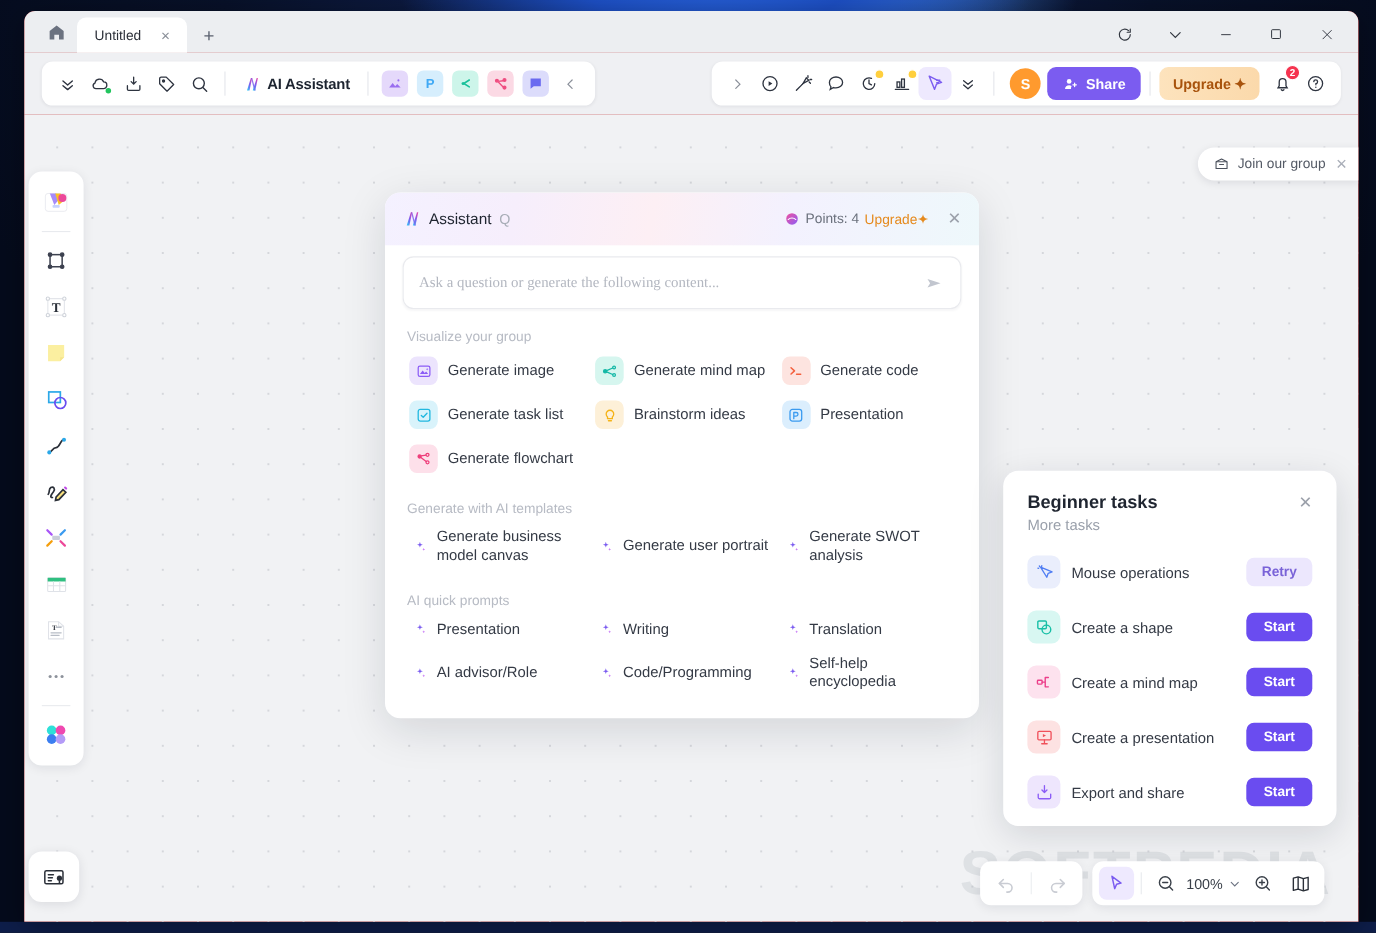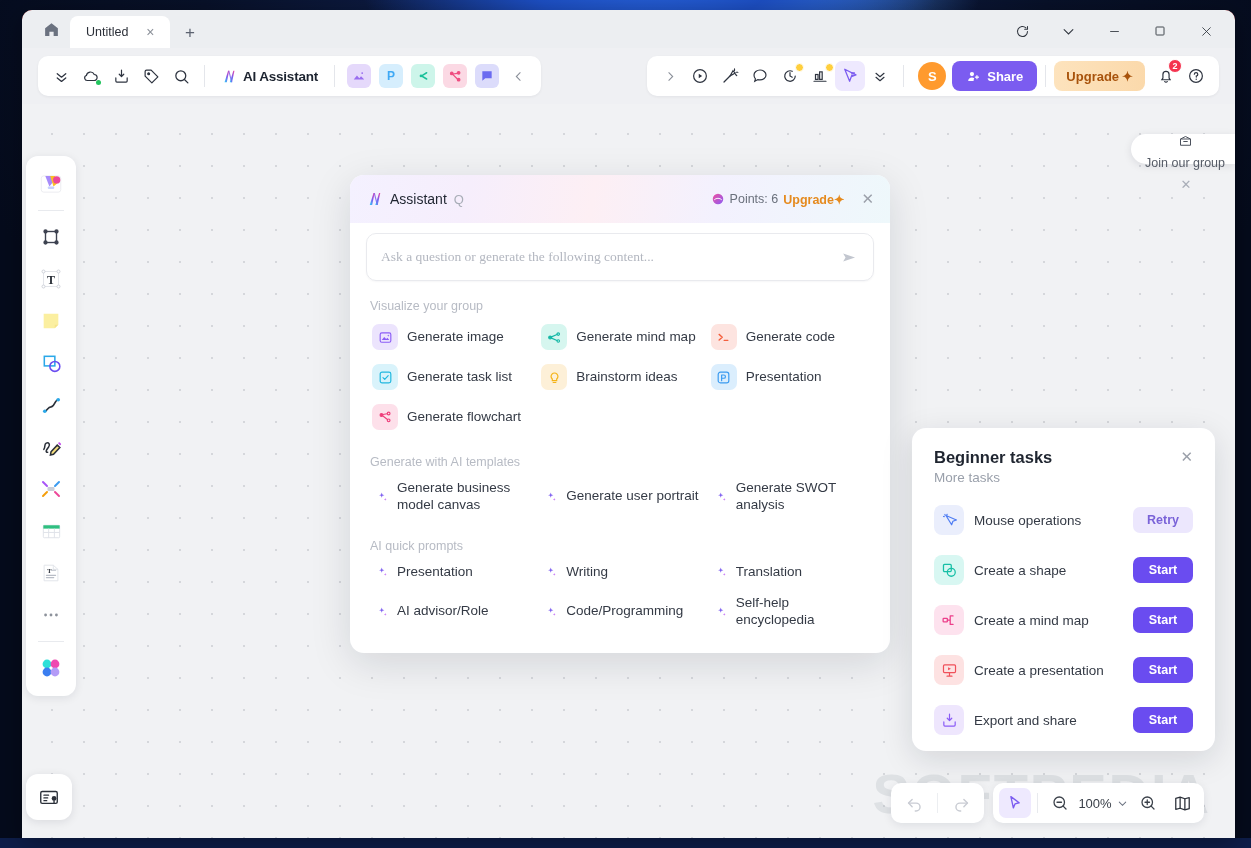"Join our group" #join-group { flex-direction: column -> none }
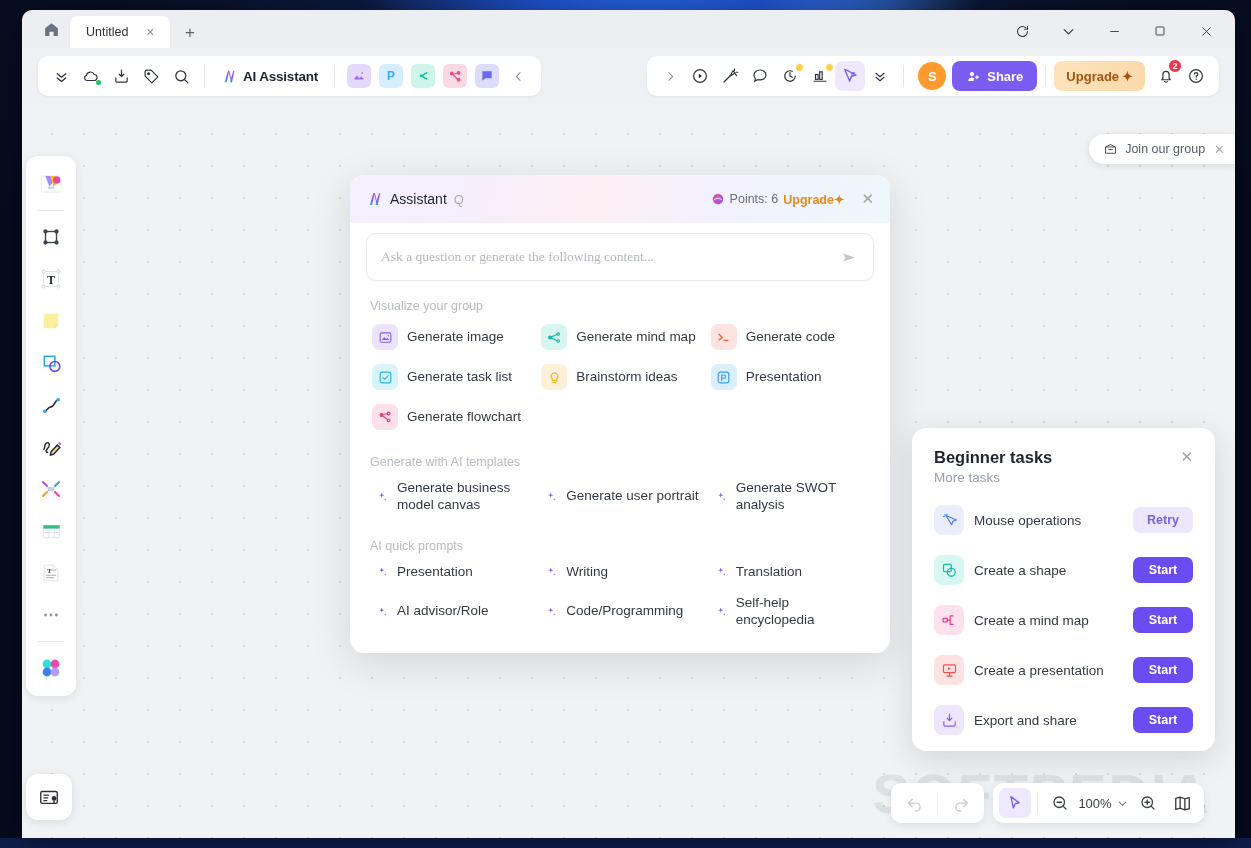"Points: 6" span { text: 6 -> 4 }
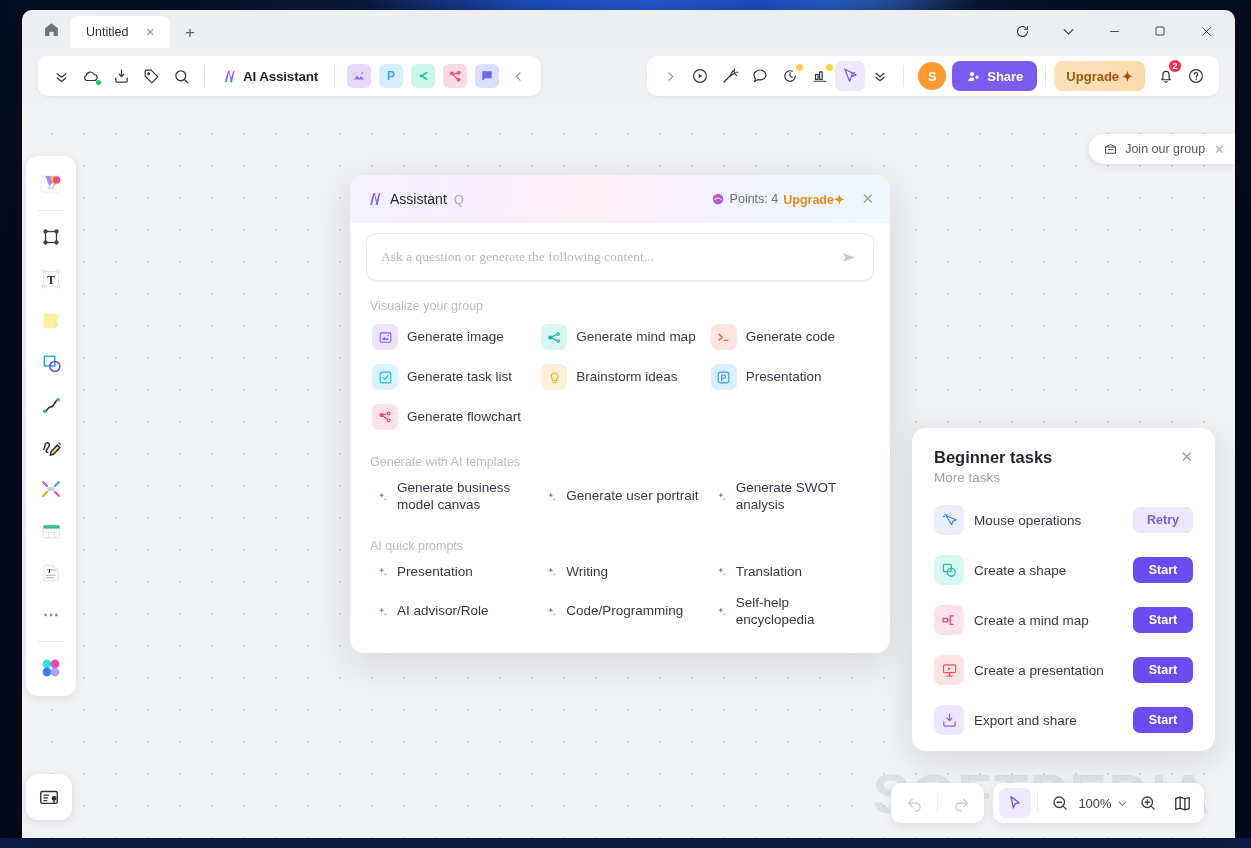"Upgrade✦" #ai-upgrade { font-weight: 700 -> 400 }
